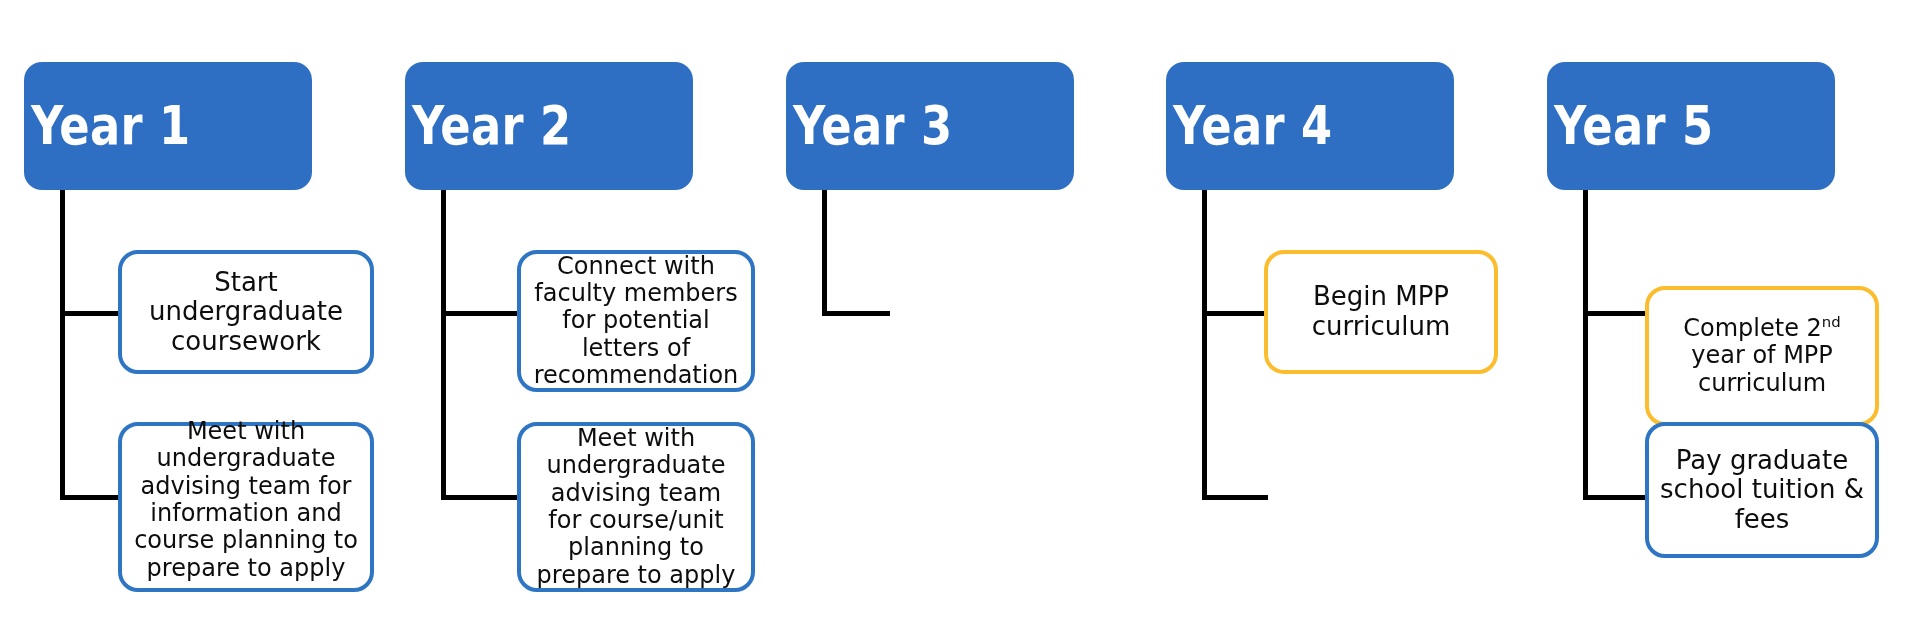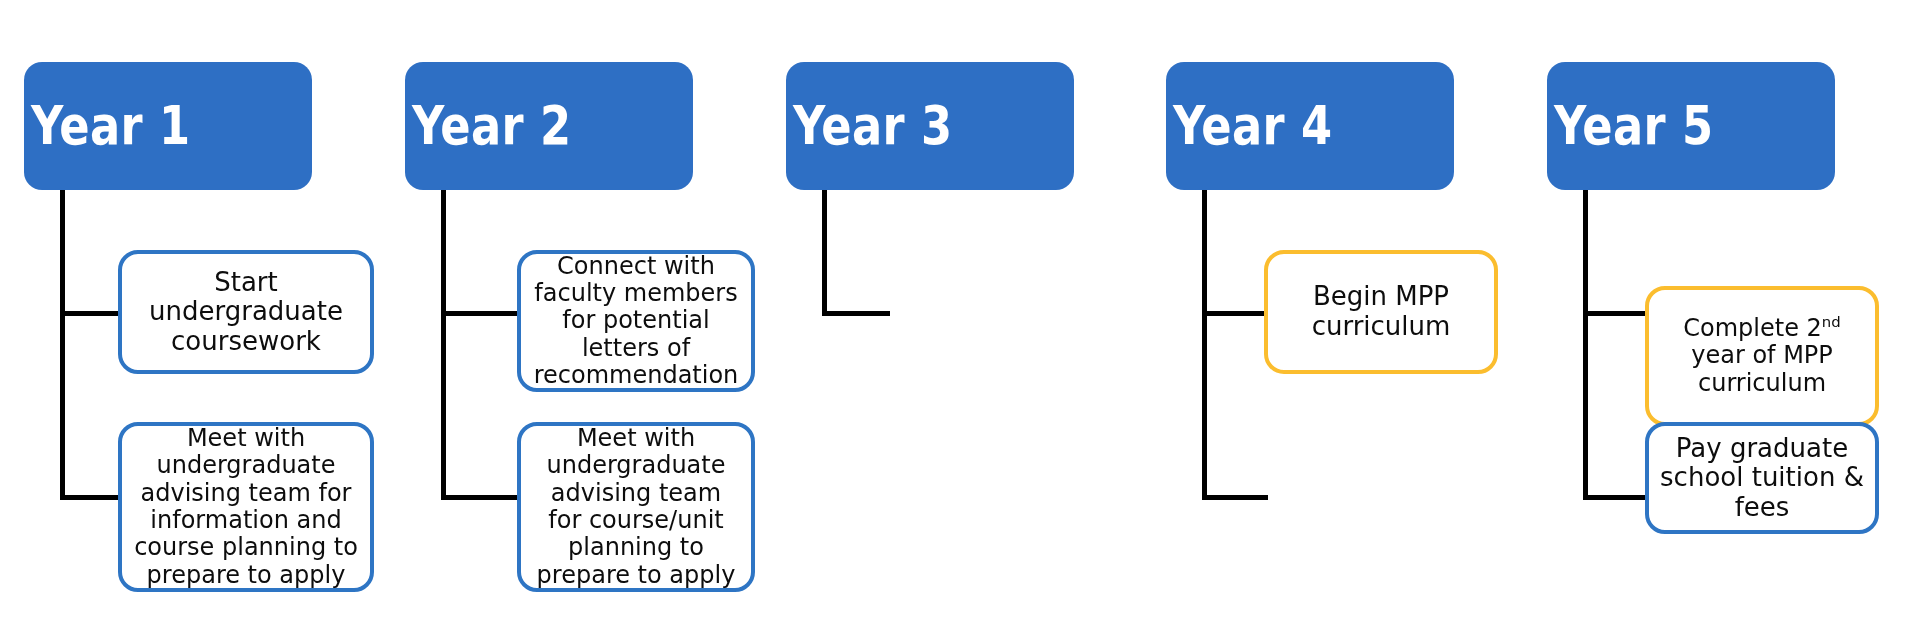"Meet with undergraduate advising team for information" div.node { align-items: none -> flex-end }
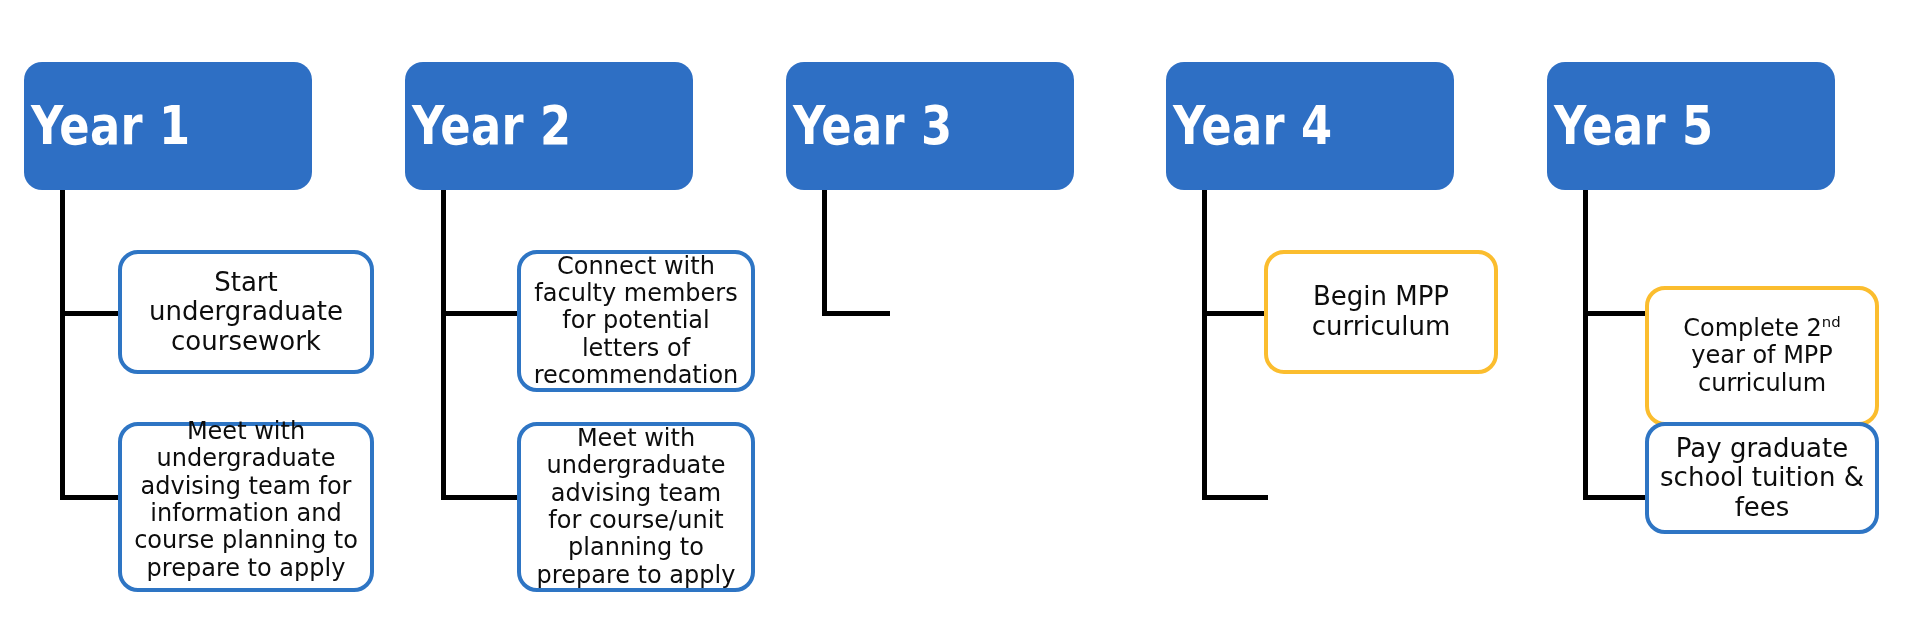"Pay graduate school tuition &" div.node { height: 112px -> 136px }
